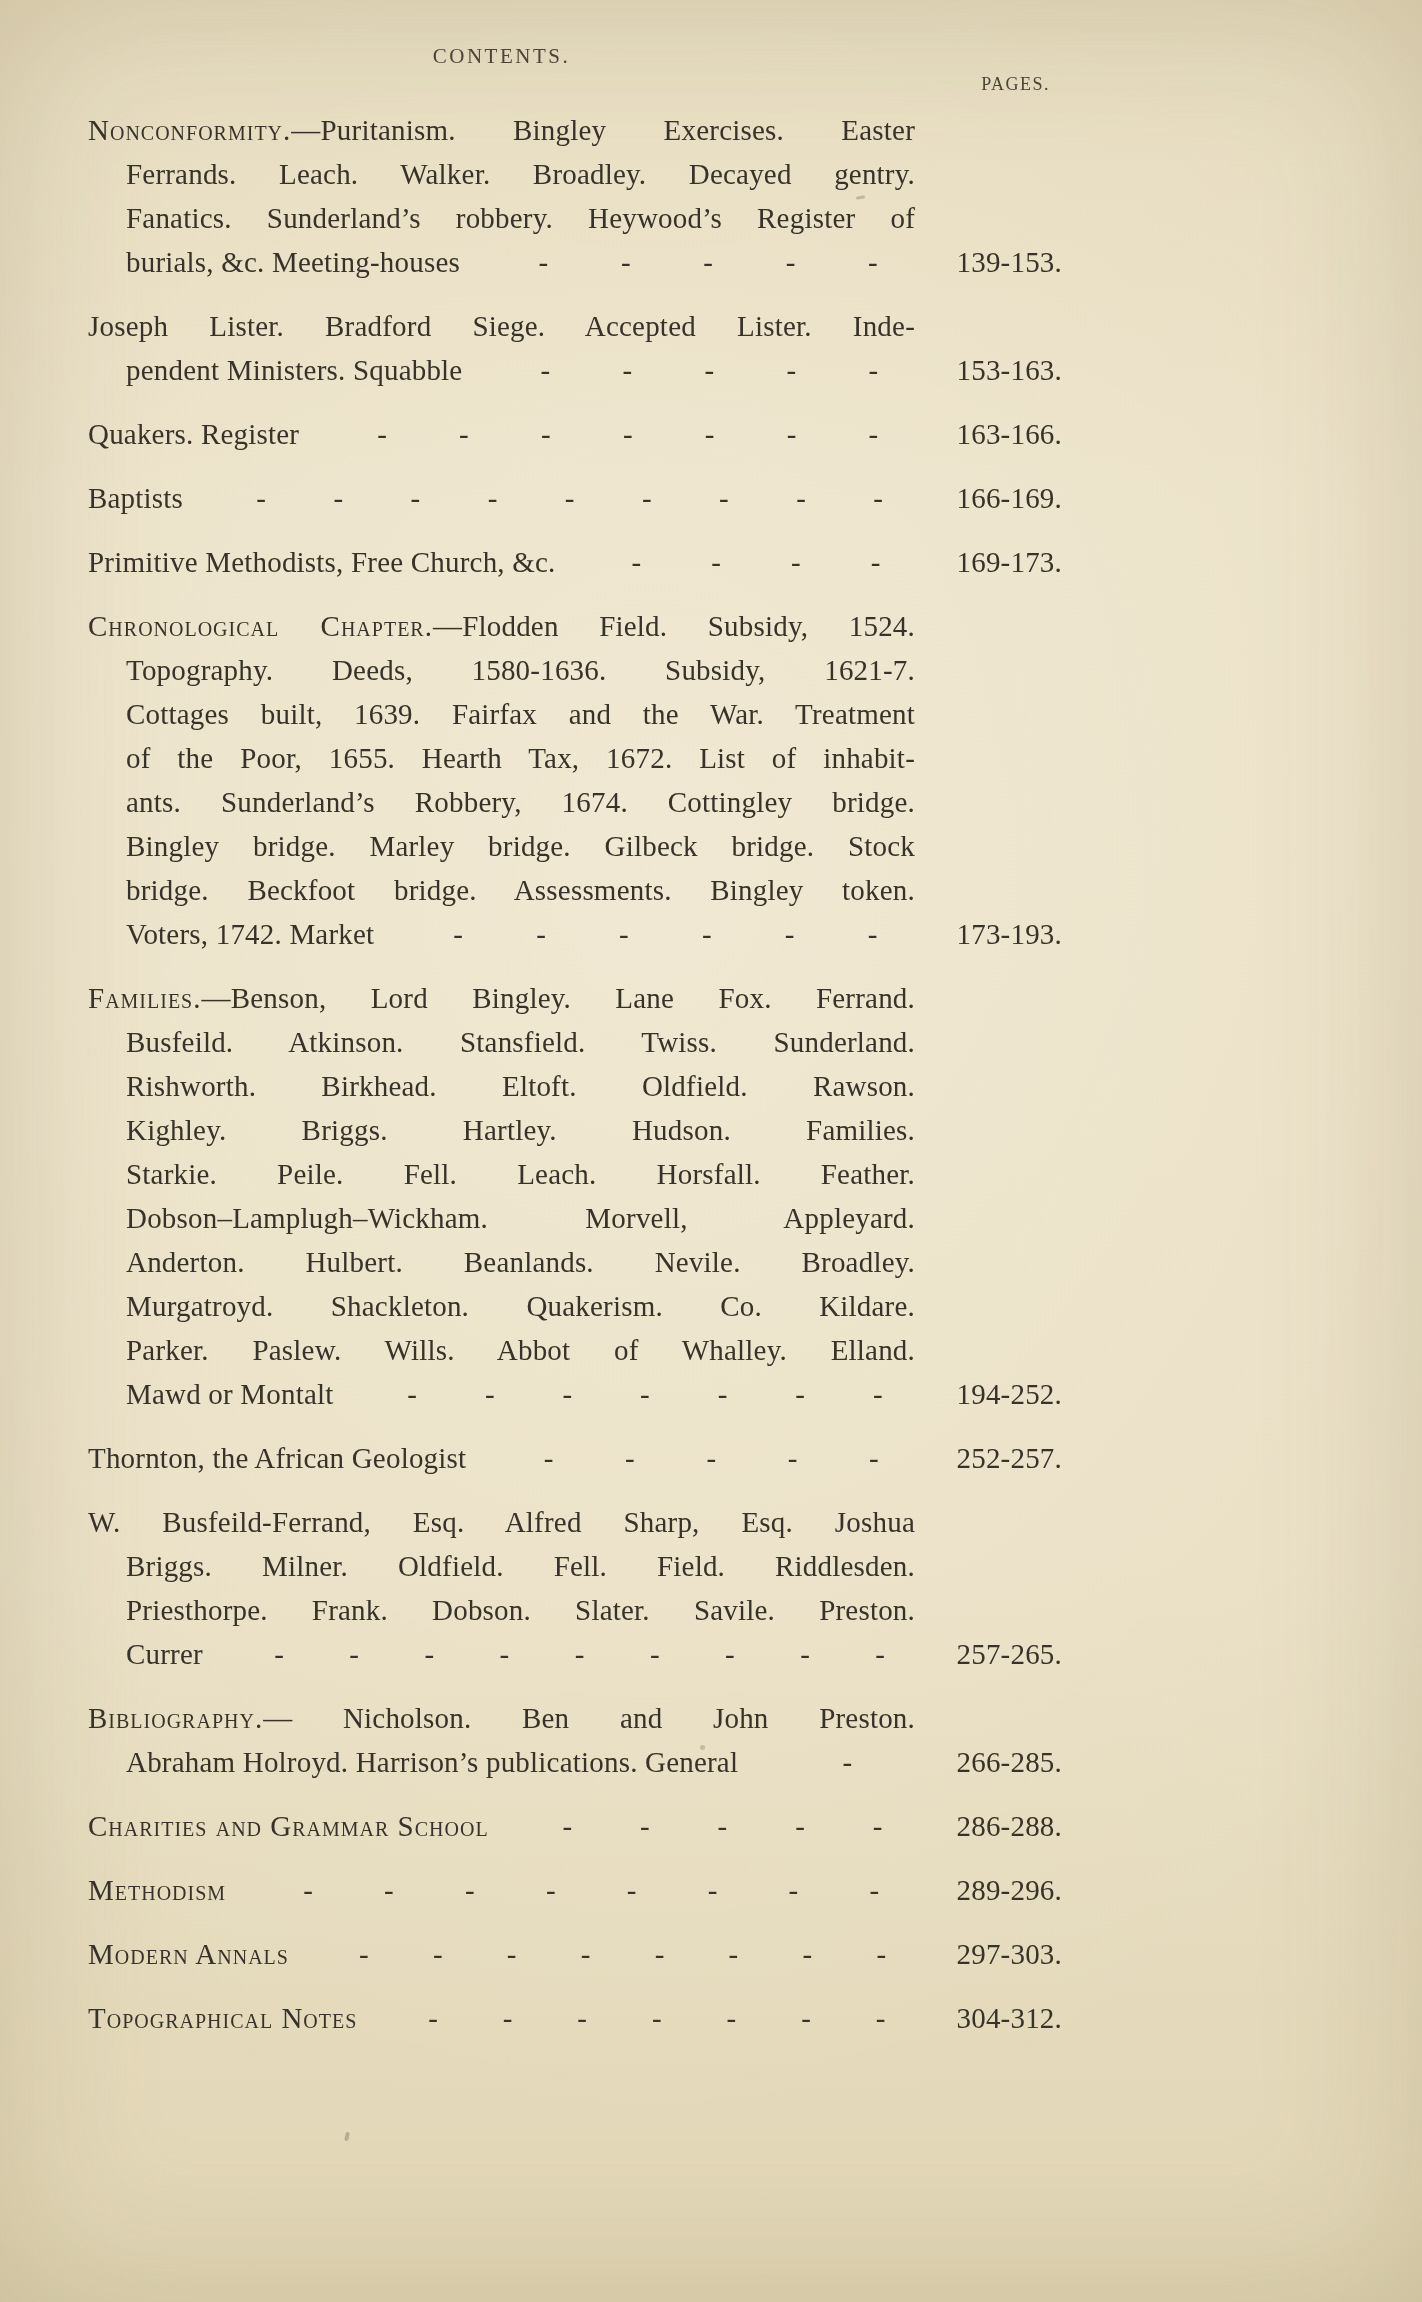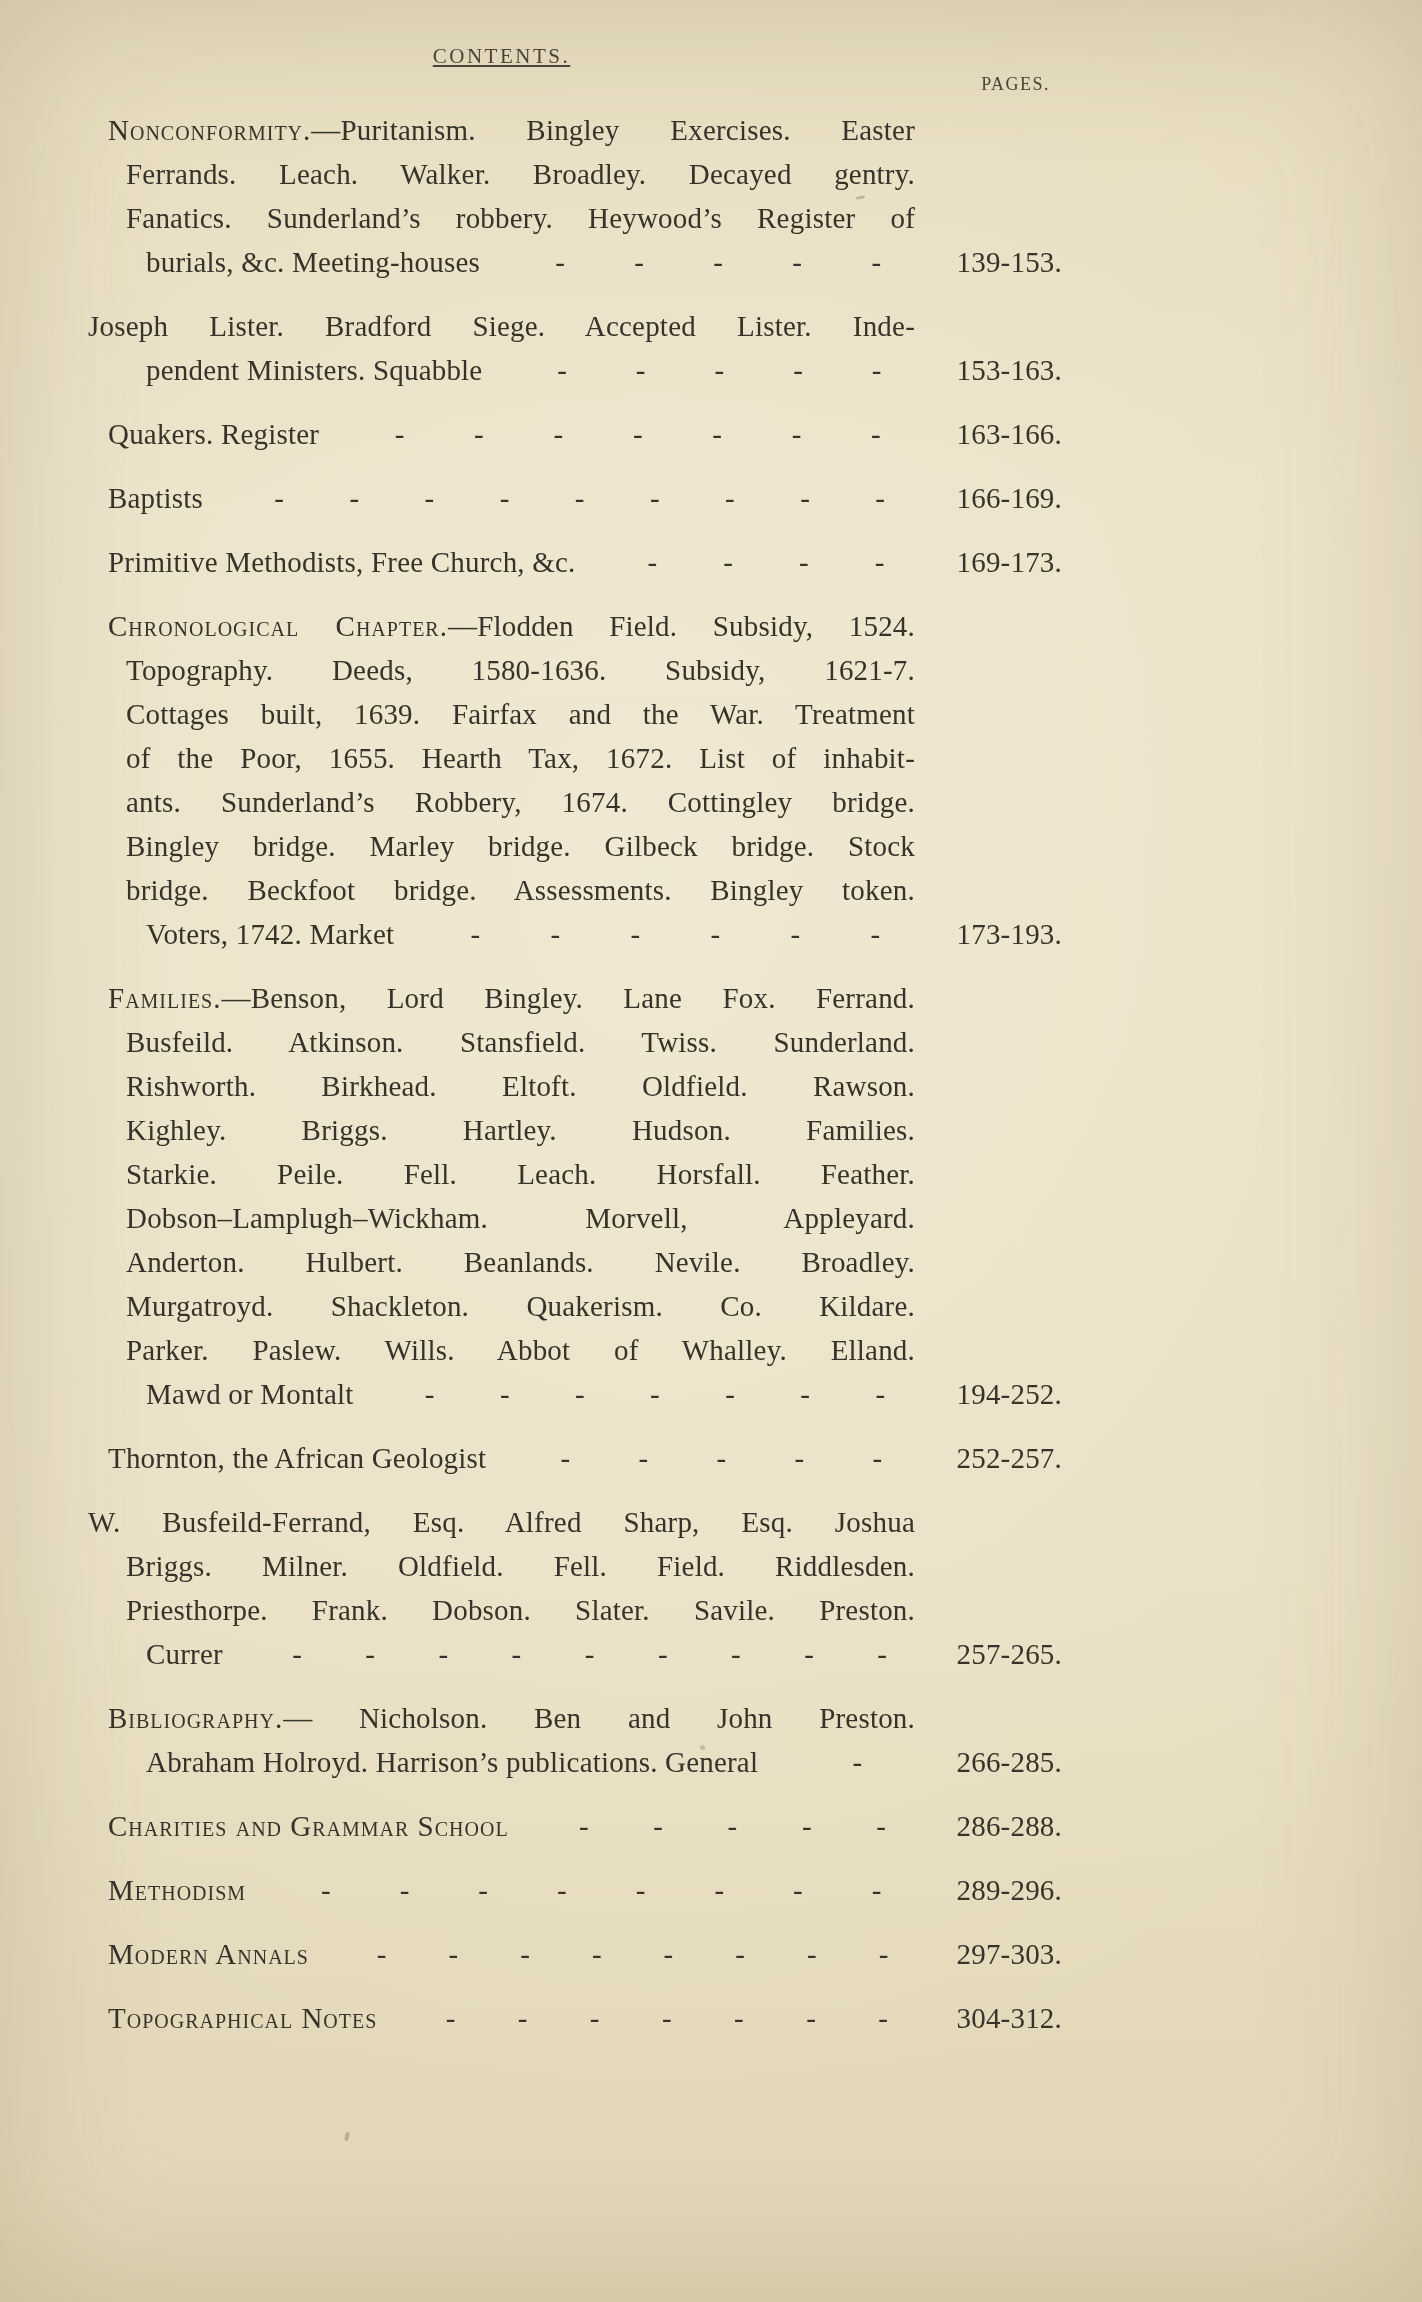"CONTENTS." .title { text-decoration: underline -> none }
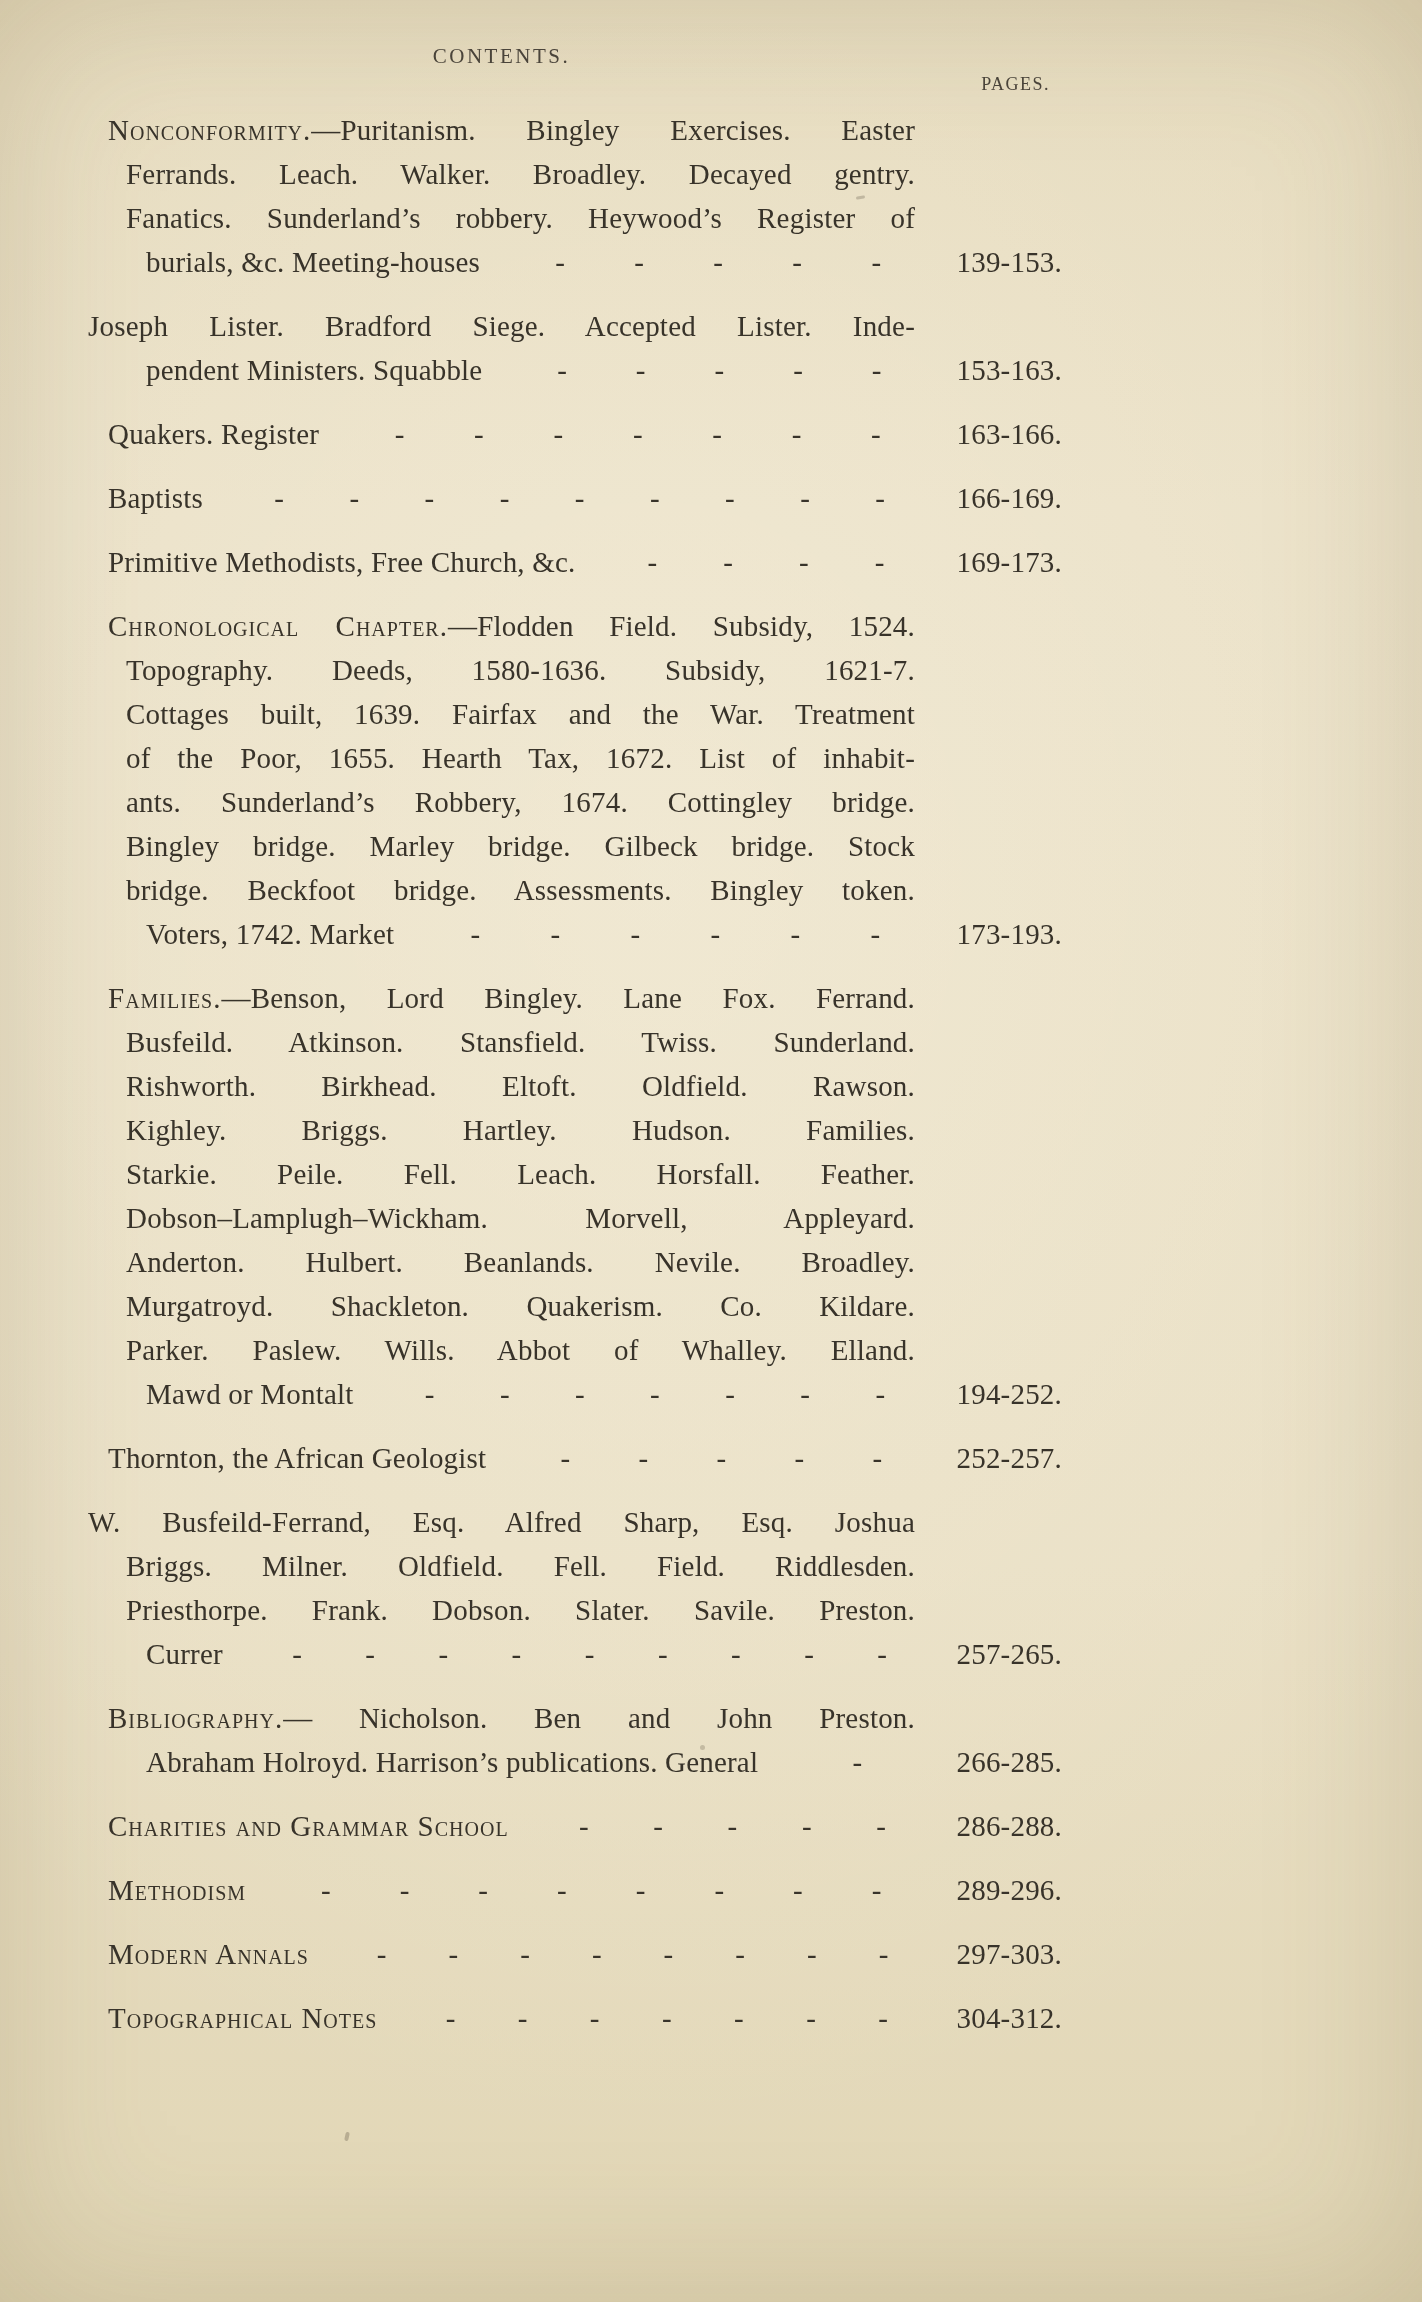"Nonconformity." .tail, .lead { margin-left: 20px -> none }
